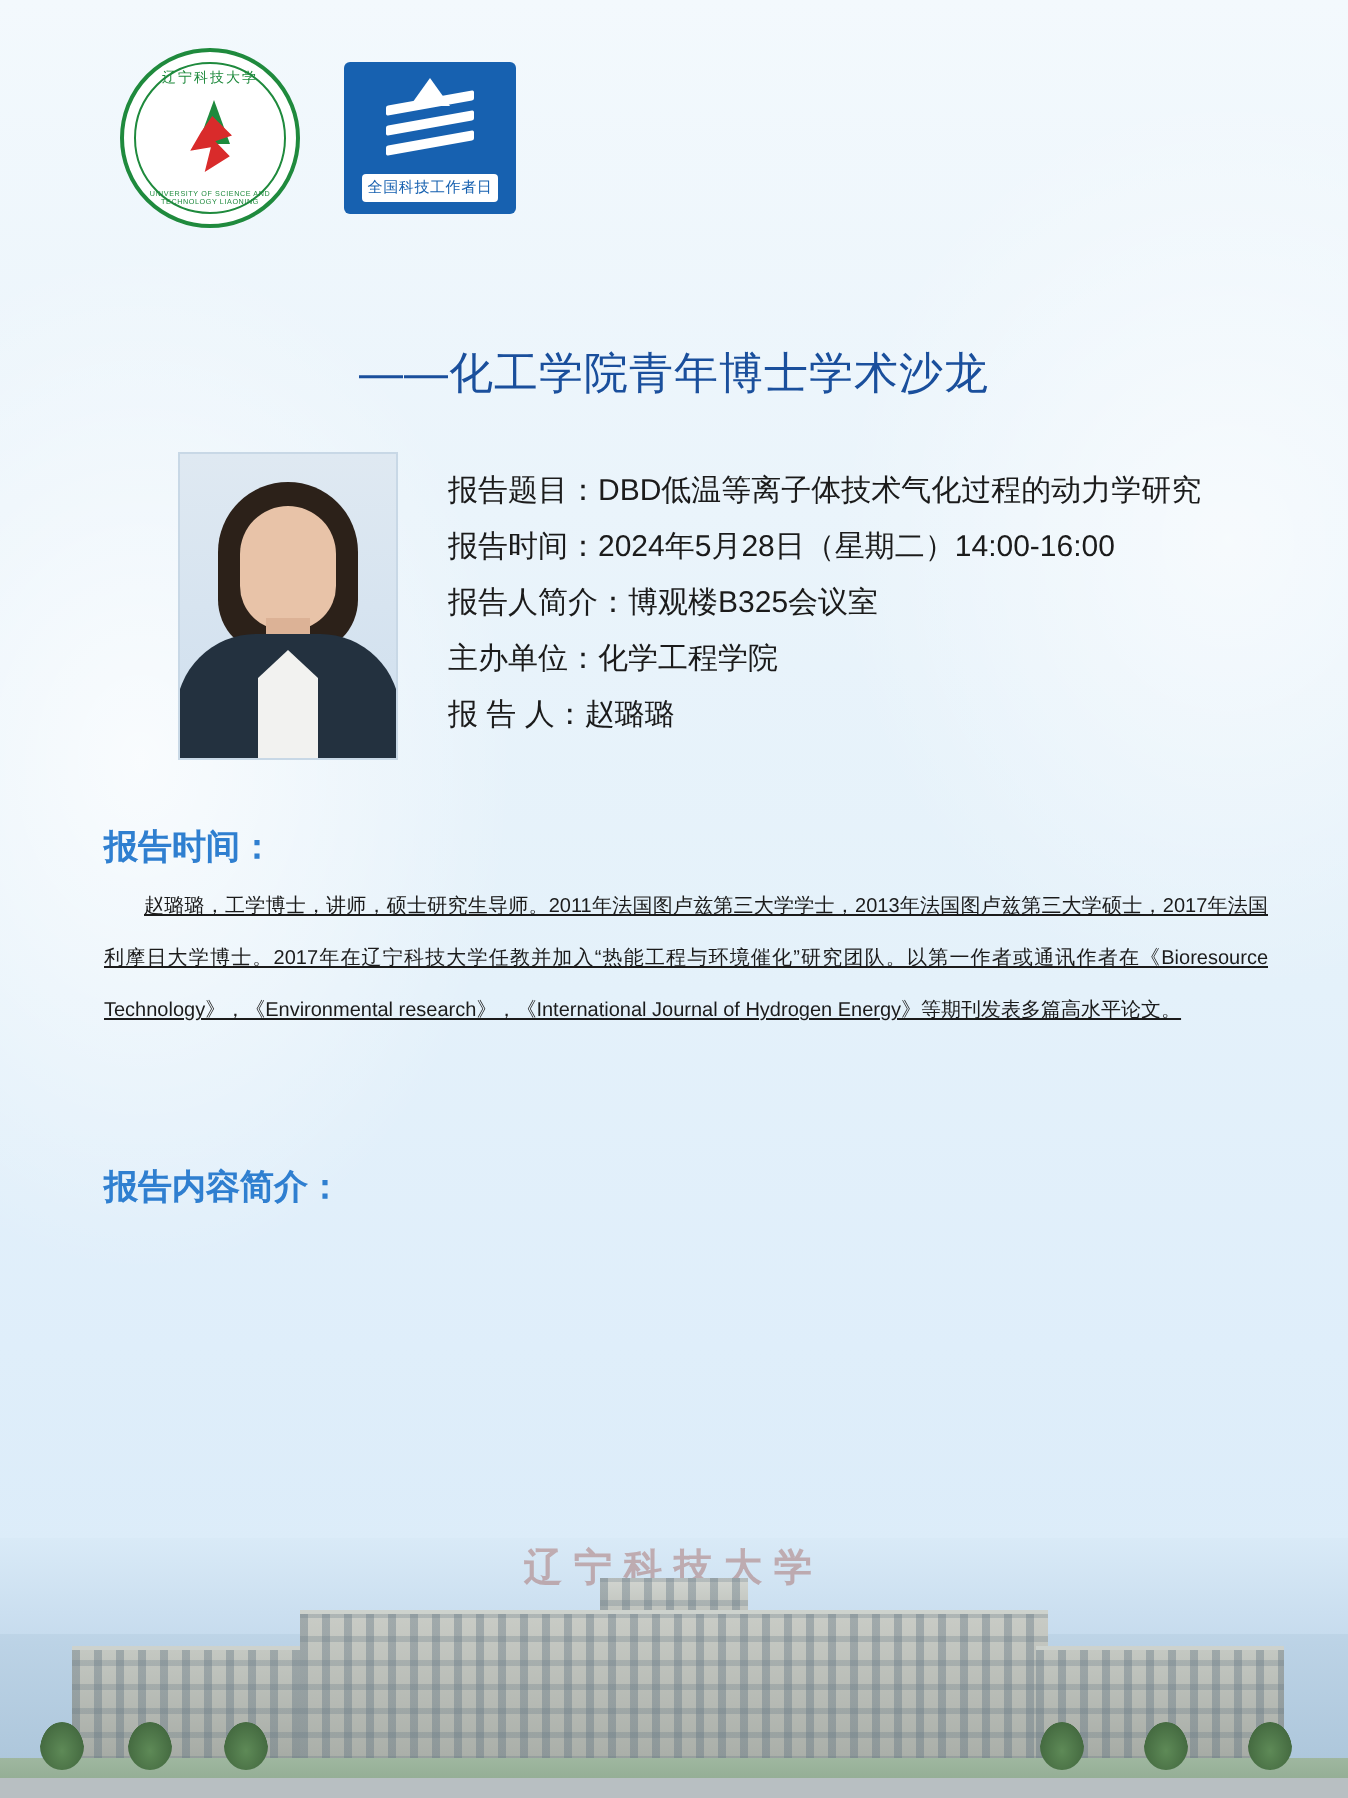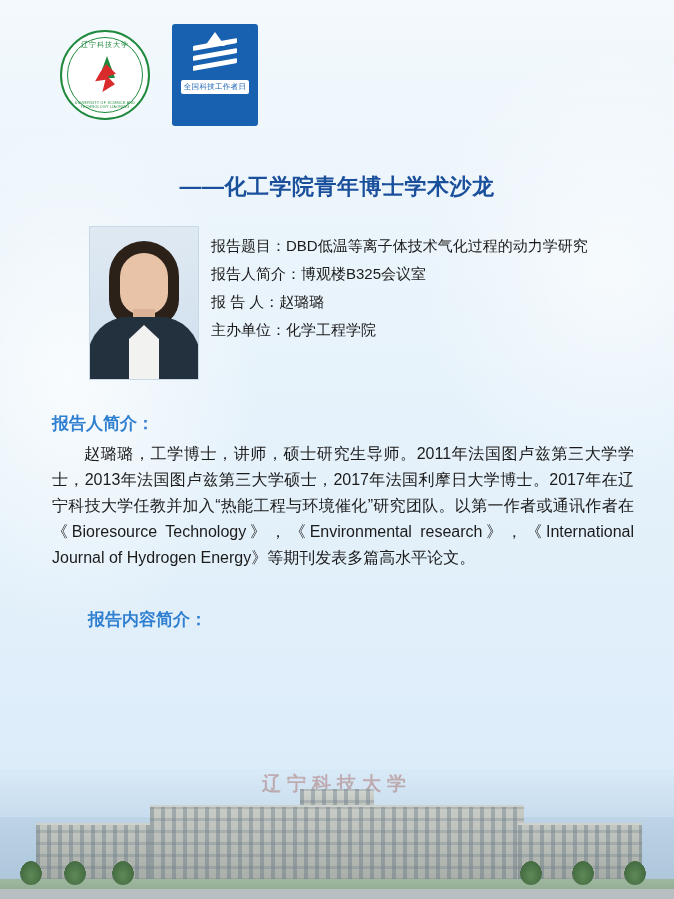"全国科技工作者日" .logo-week { height: 102px -> 76px }
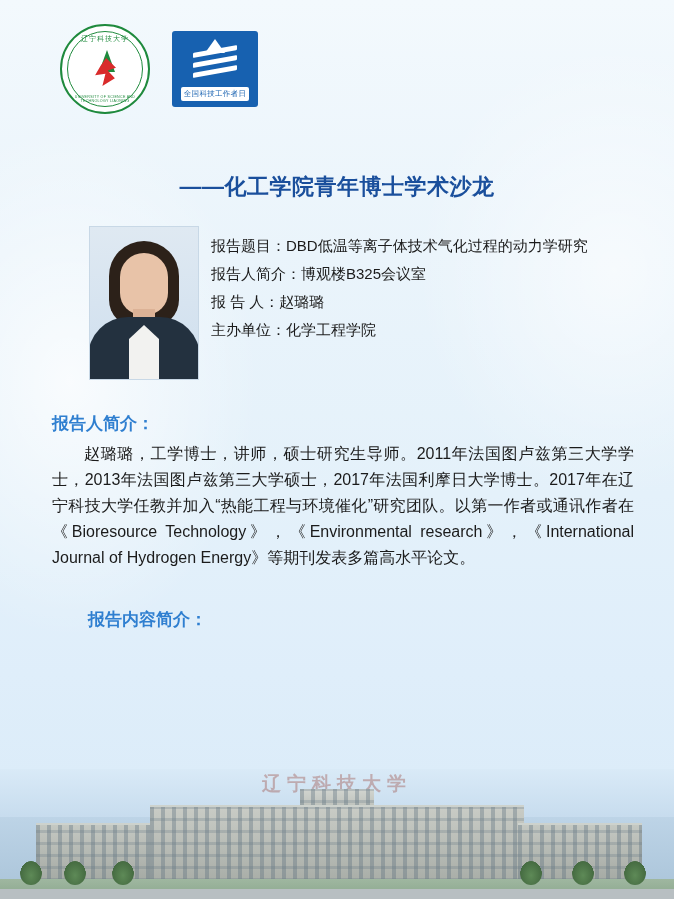"——化工学院青年博士学术沙龙" .title-sub { font-weight: bold -> normal }
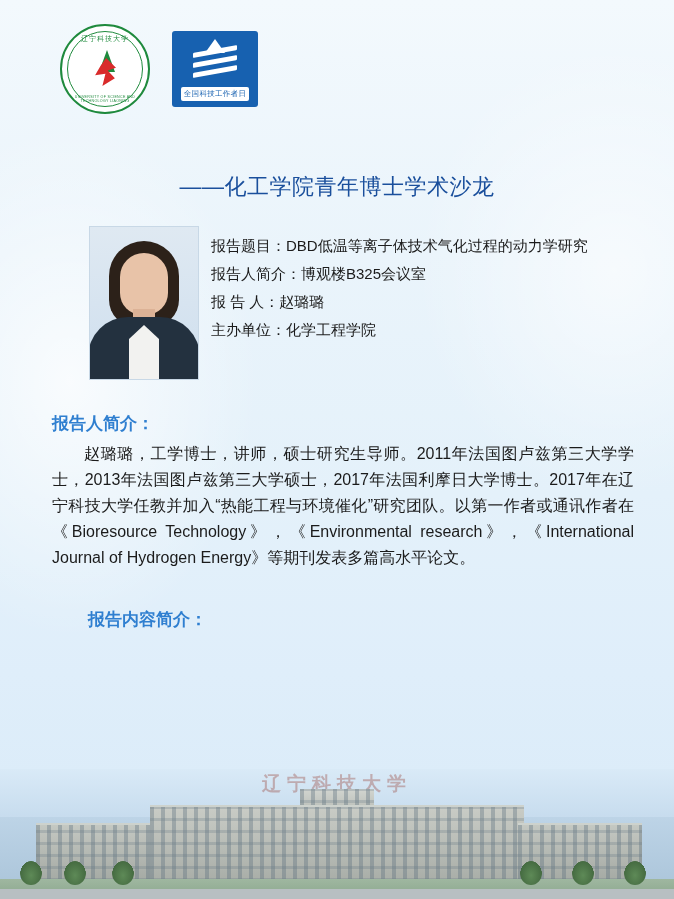"报告题目：DBD低温等离子体技术气化过程的动力学研究" .info-wrap { gap: 12px -> 25px }
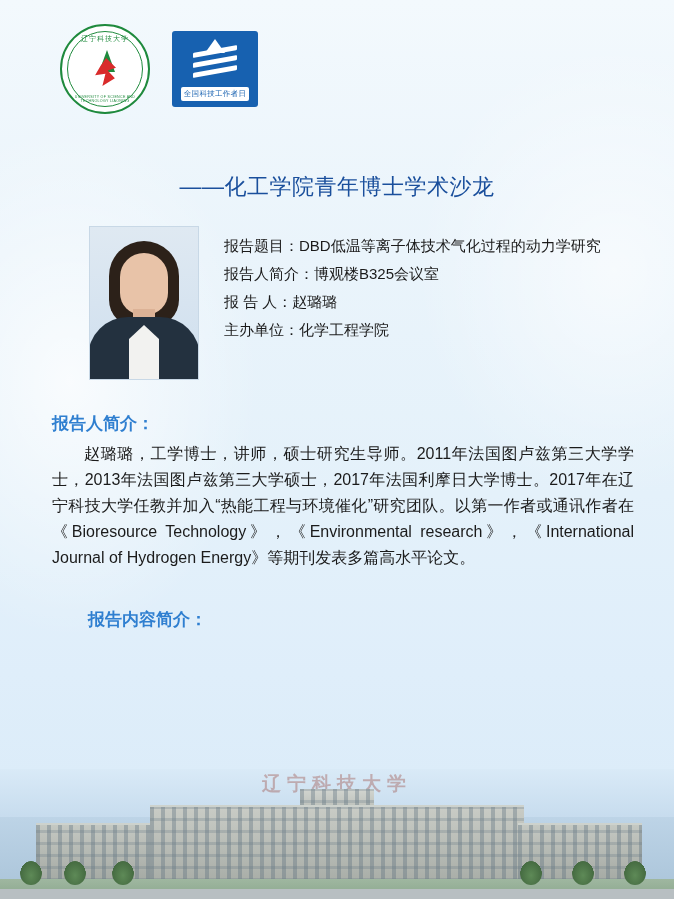"报告时间：2024年5月28日（星期二）14:00-16:00" div.info-line { html: none -> <div>报告时间：2024年5月28日（星期二）14:00-16:00</div> }
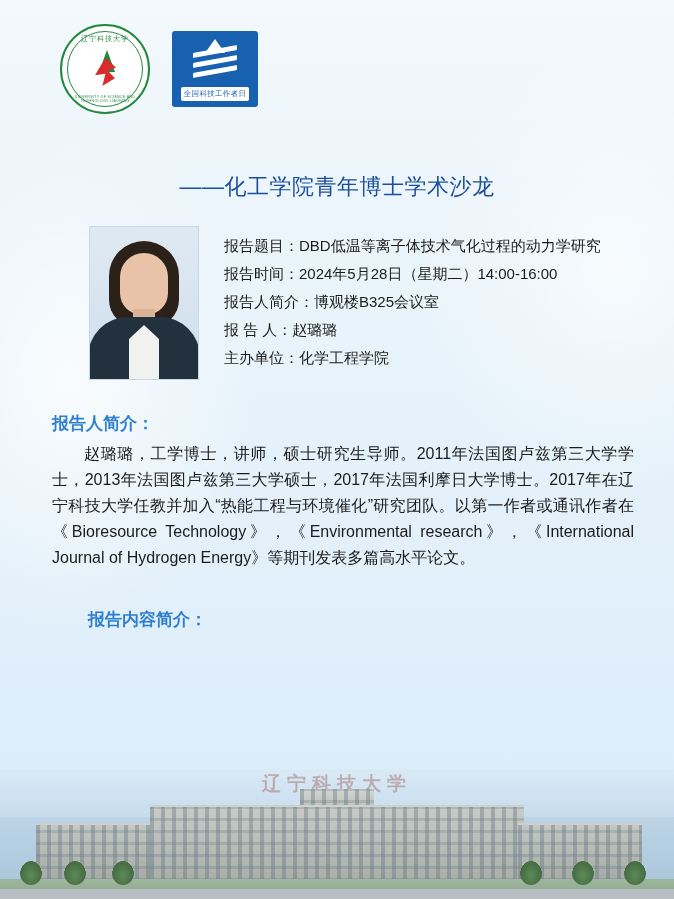"报 告 人：赵璐璐" div.info-line { order: before "主办单位：化学工程学院" -> after "主办单位：化学工程学院" }
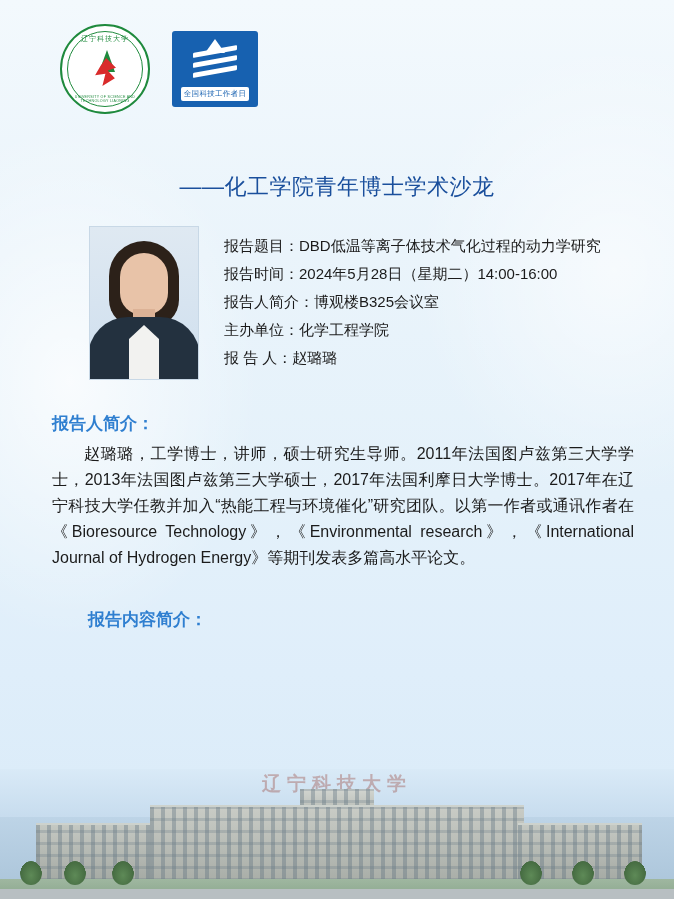"报告人简介：" div.section-title { text: 人简介 -> 时间 }
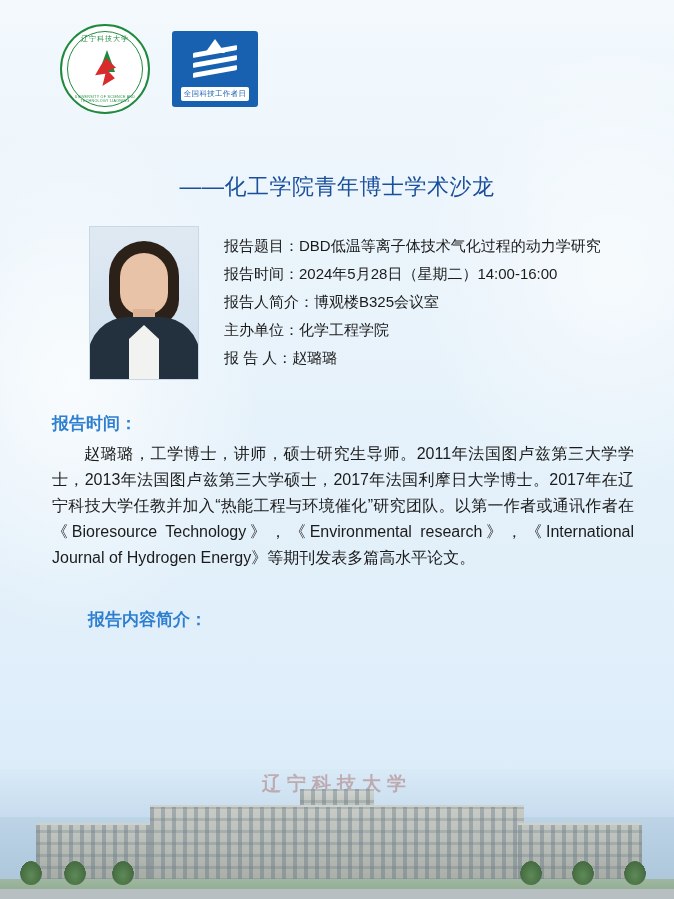"赵璐璐，工学博士，讲师，硕士研究生导师。2011年法国图卢兹第三大学学士，201" .section-body { font-size: 16px -> 10px; text-decoration: none -> underline }
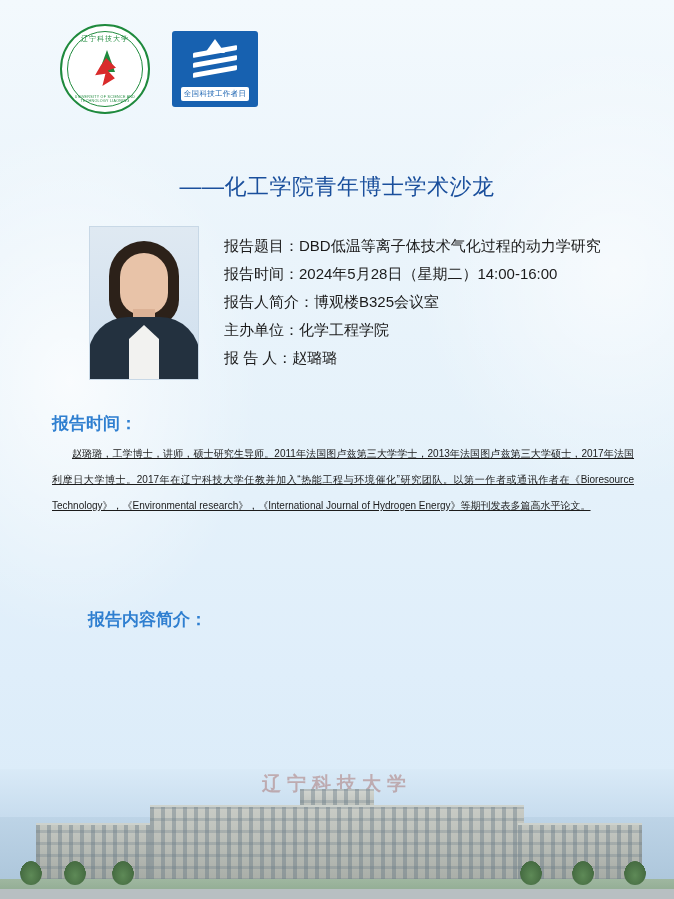"报告内容简介：" #content-section { margin-left: 36px -> none; top: 608px -> 582px }
